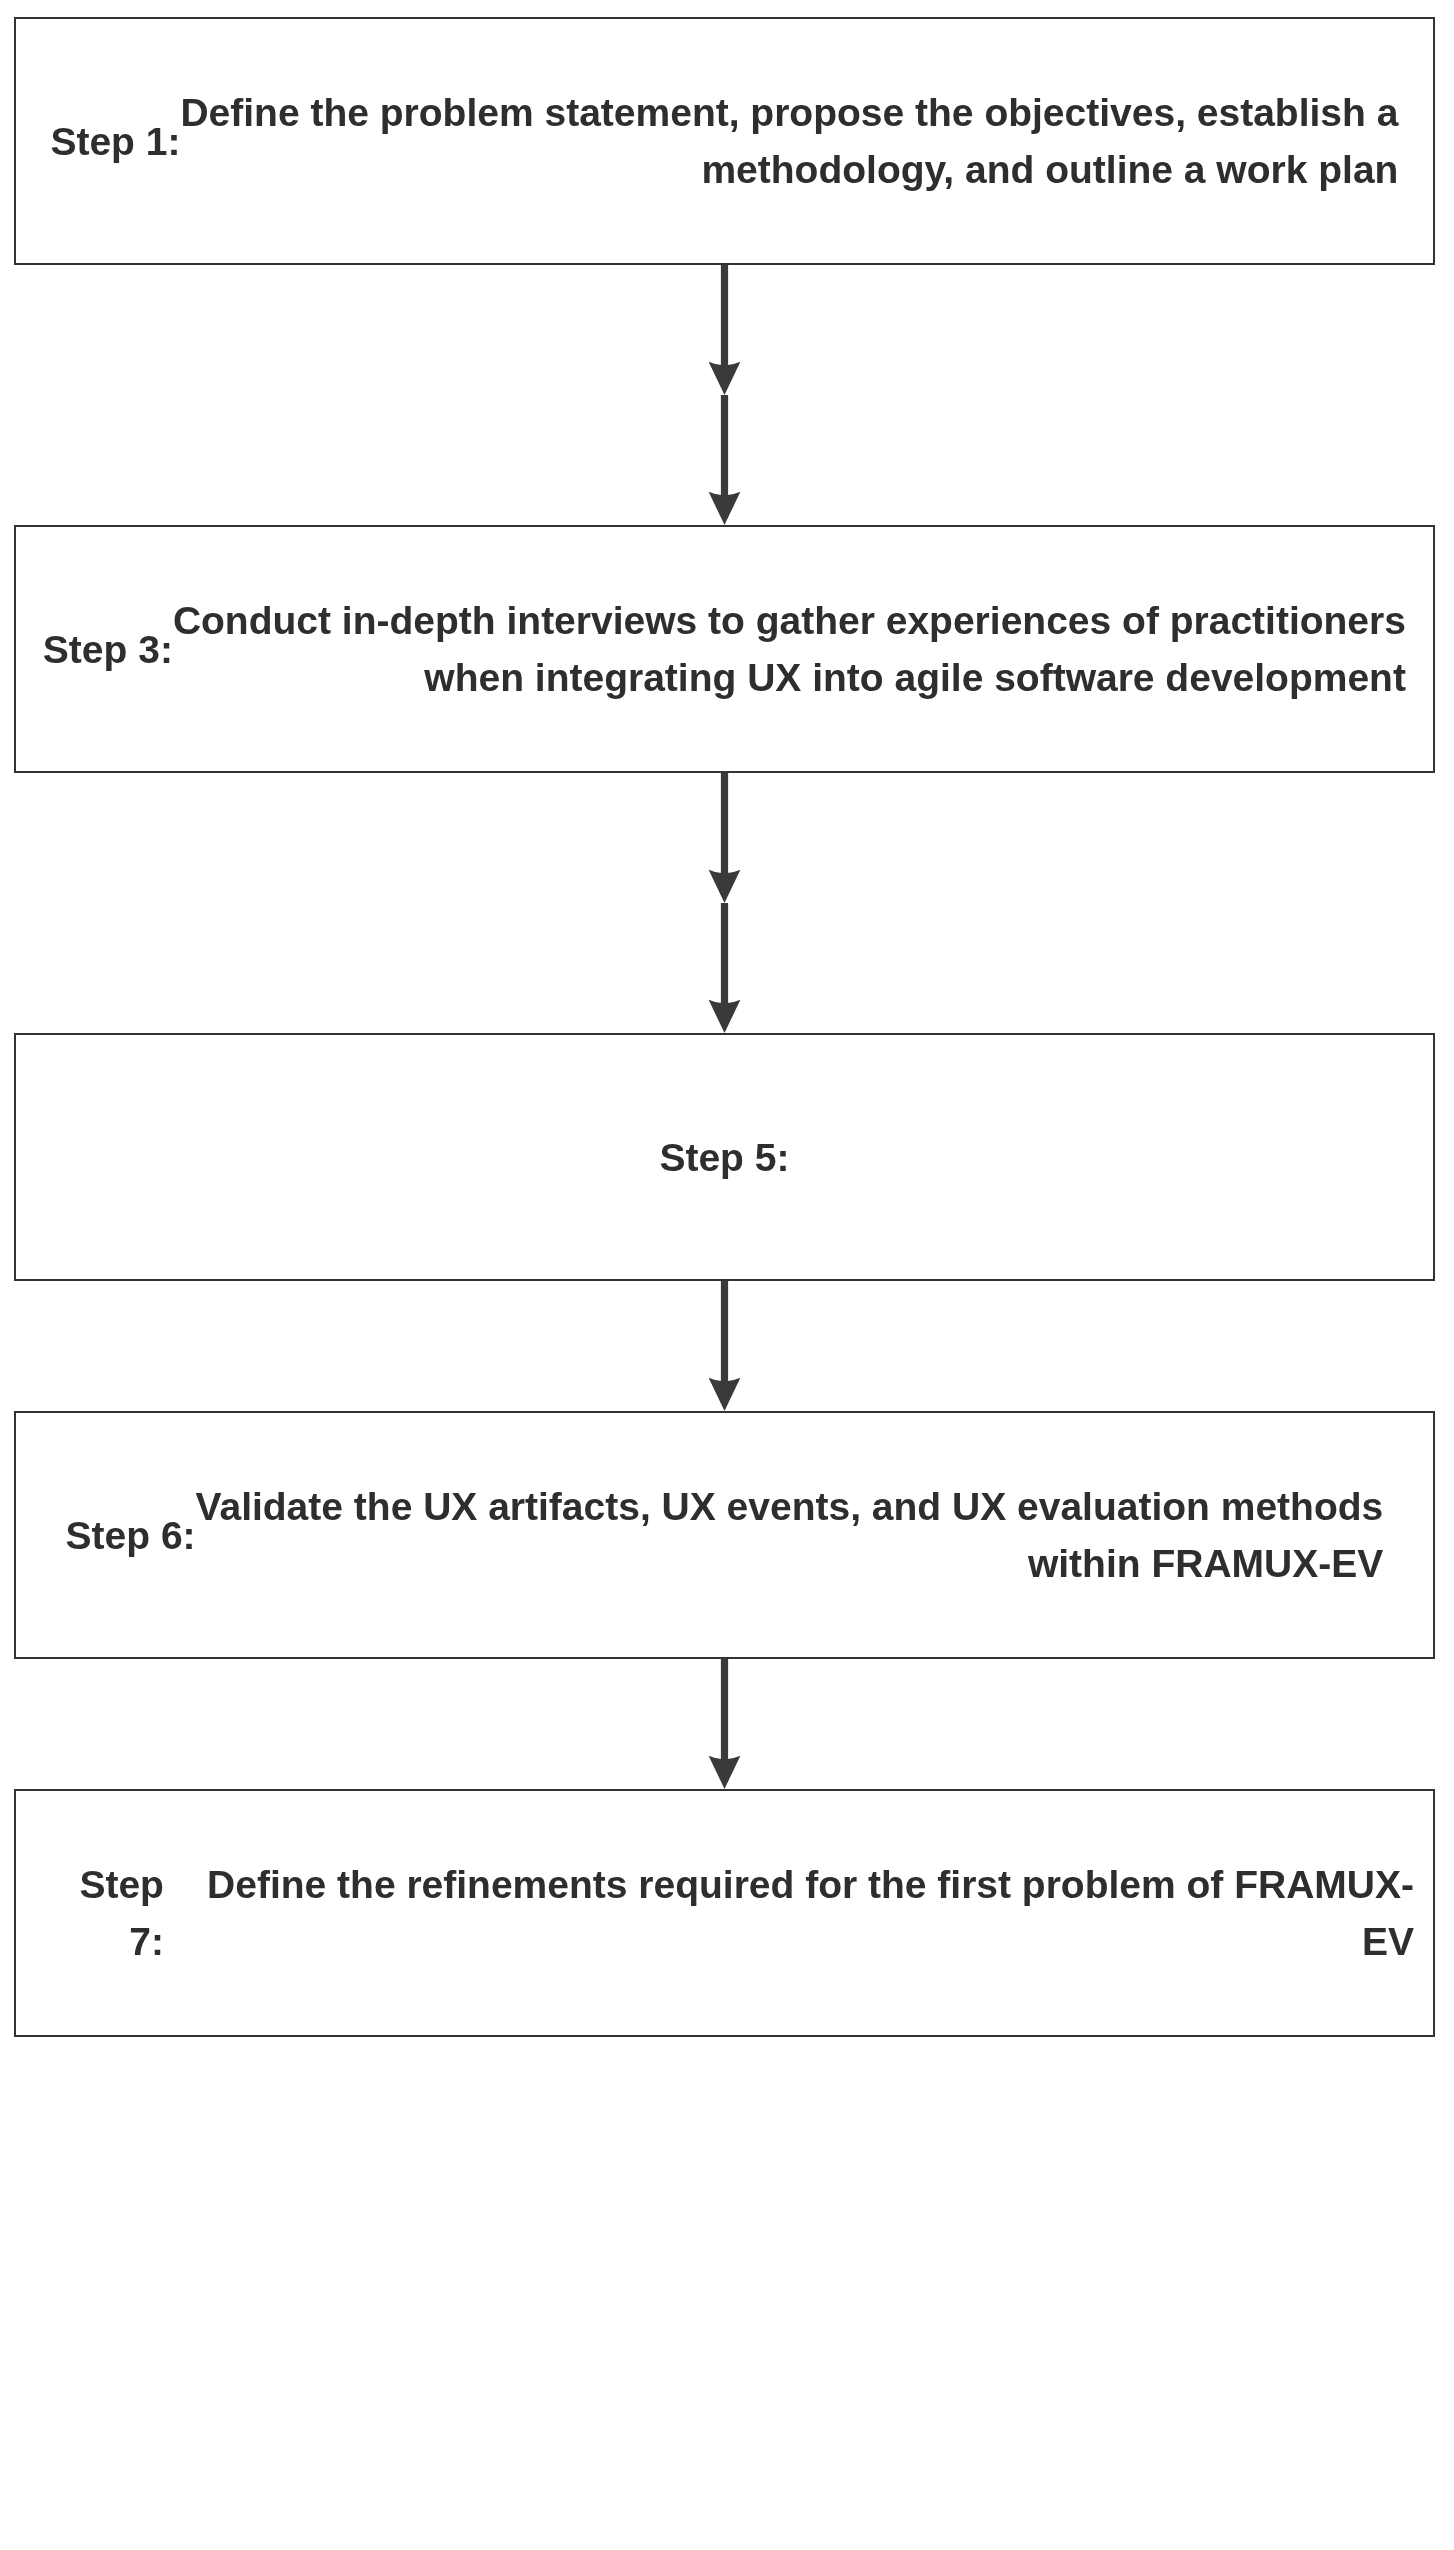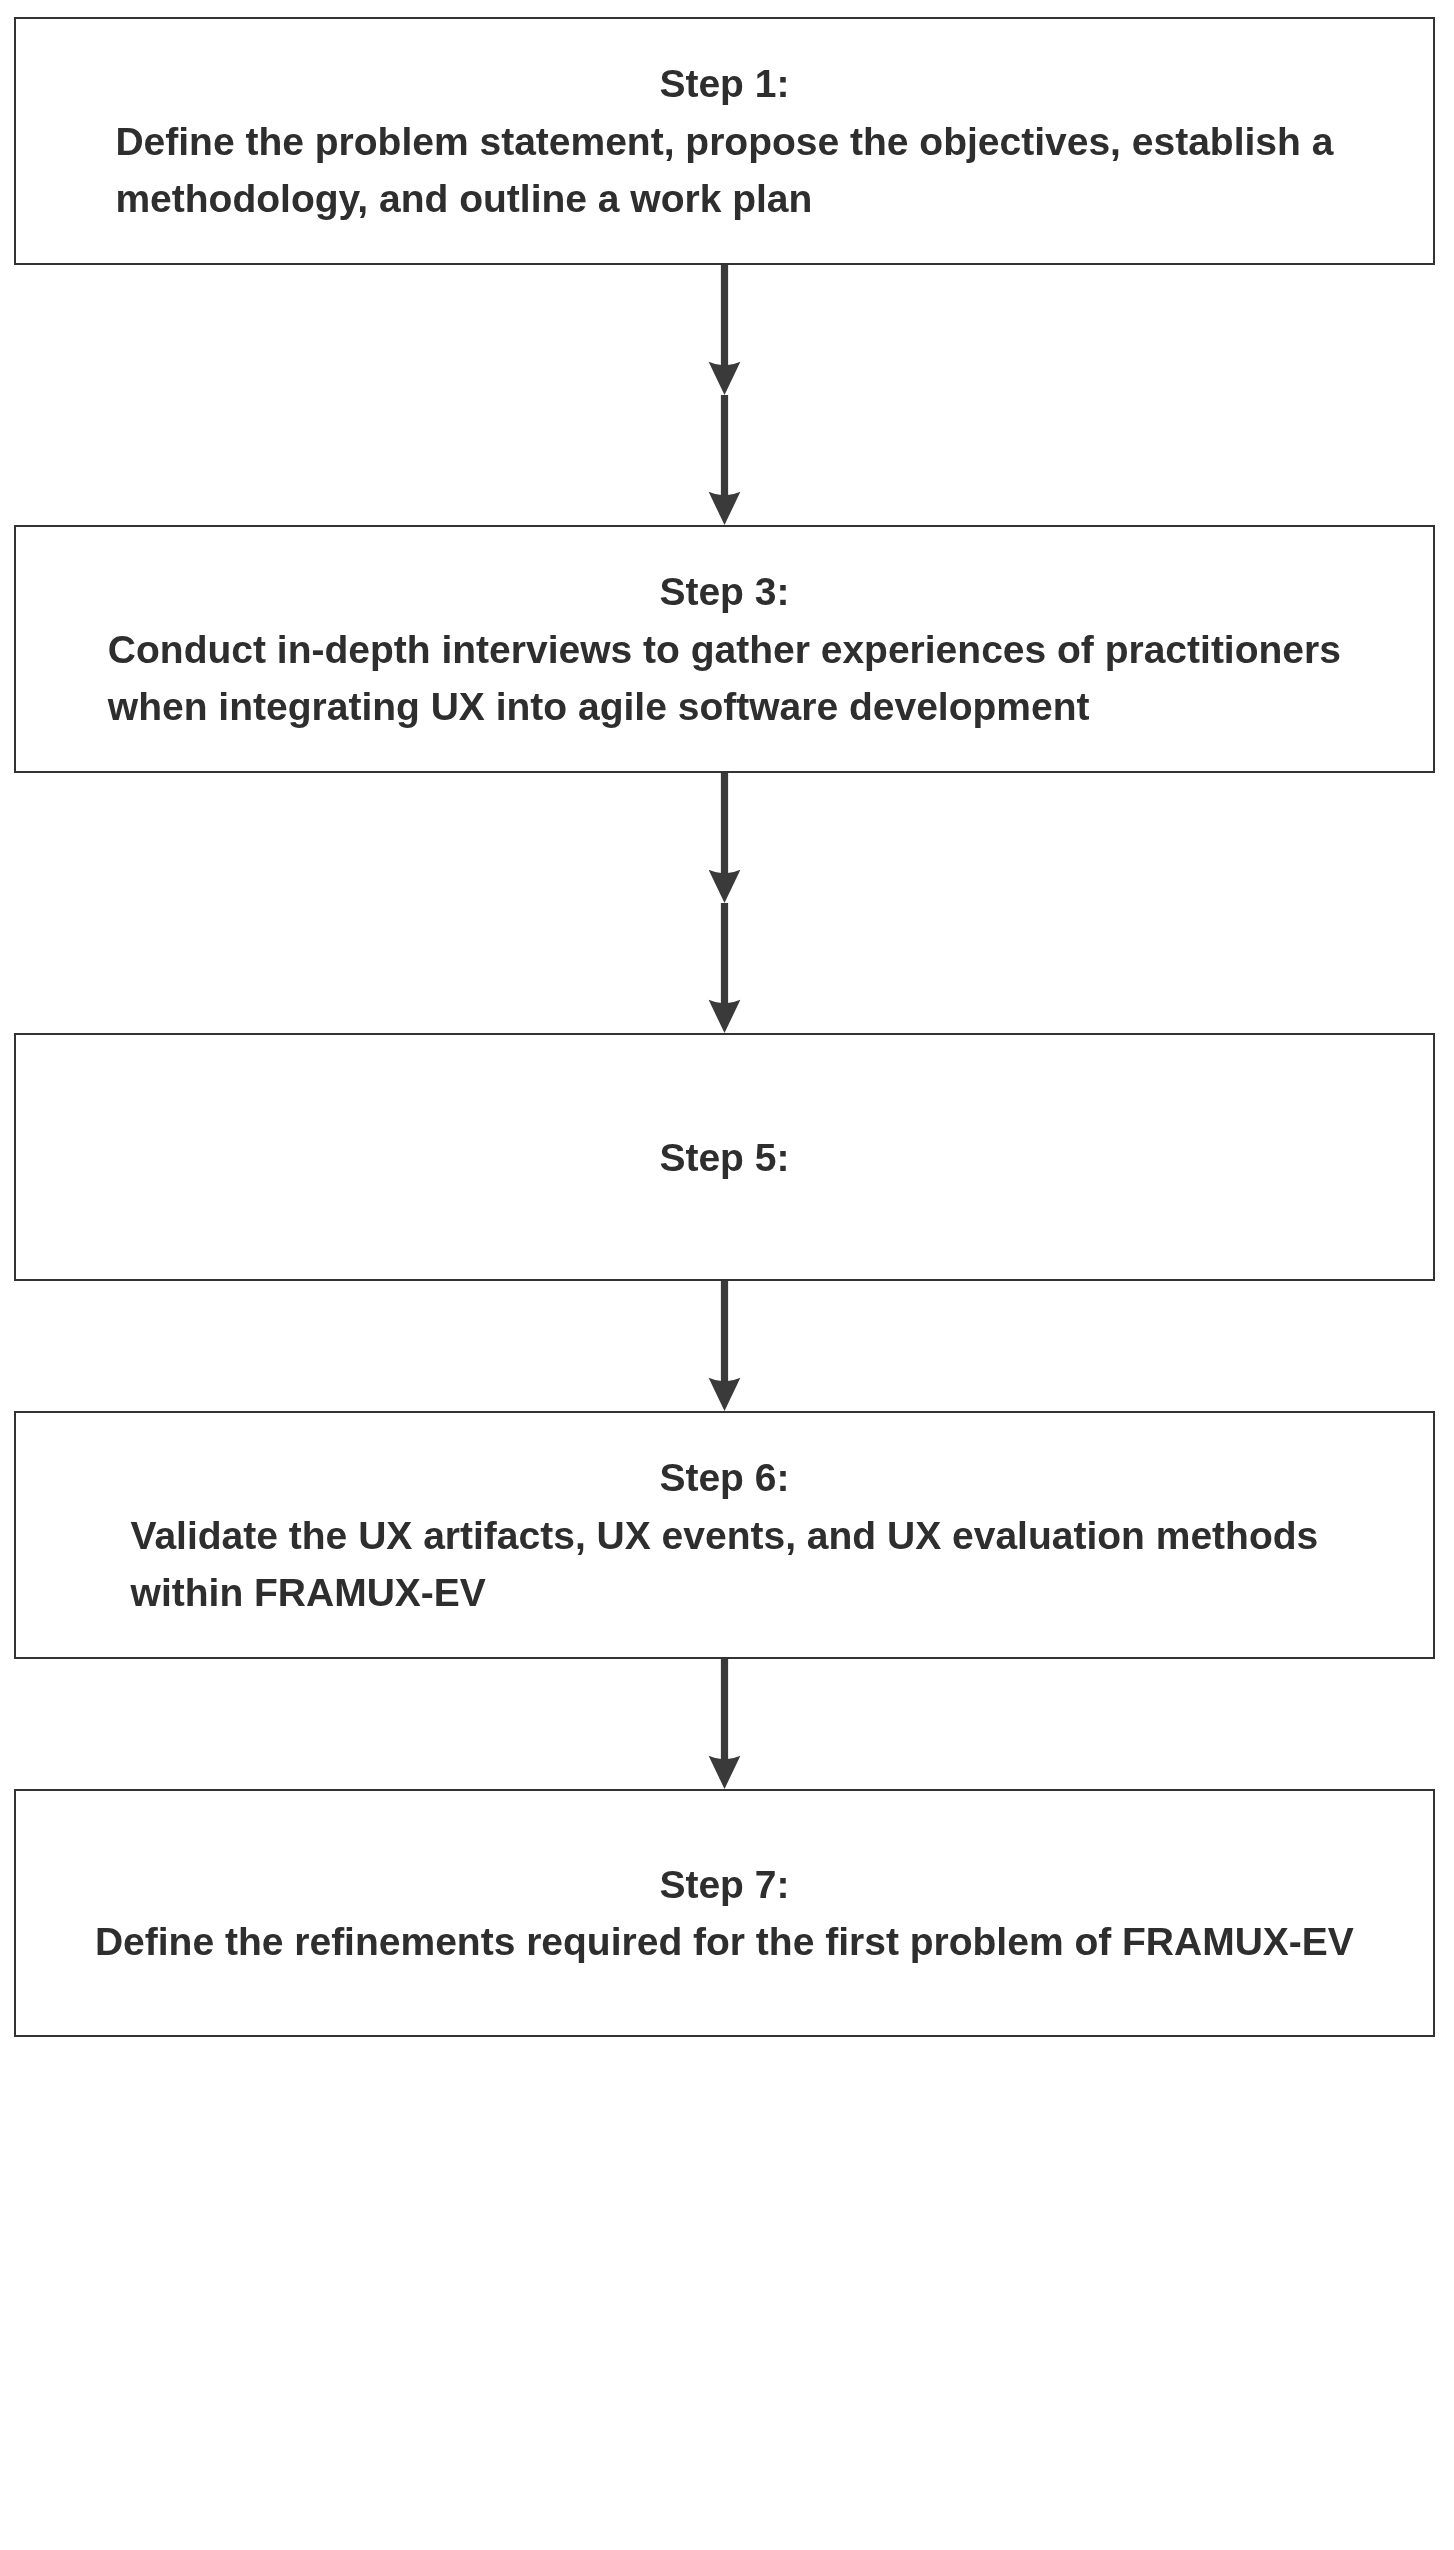"Step 1:" .step-box { flex-direction: column -> row; text-align: left -> right }
